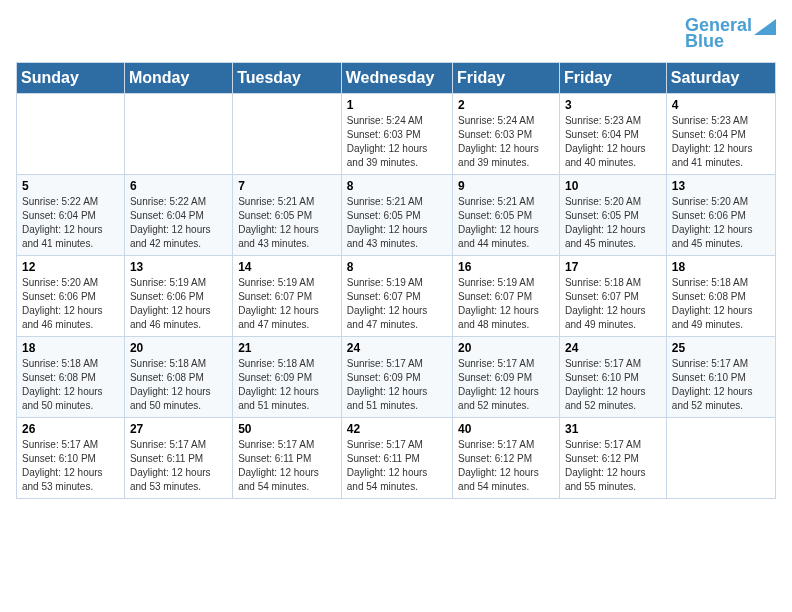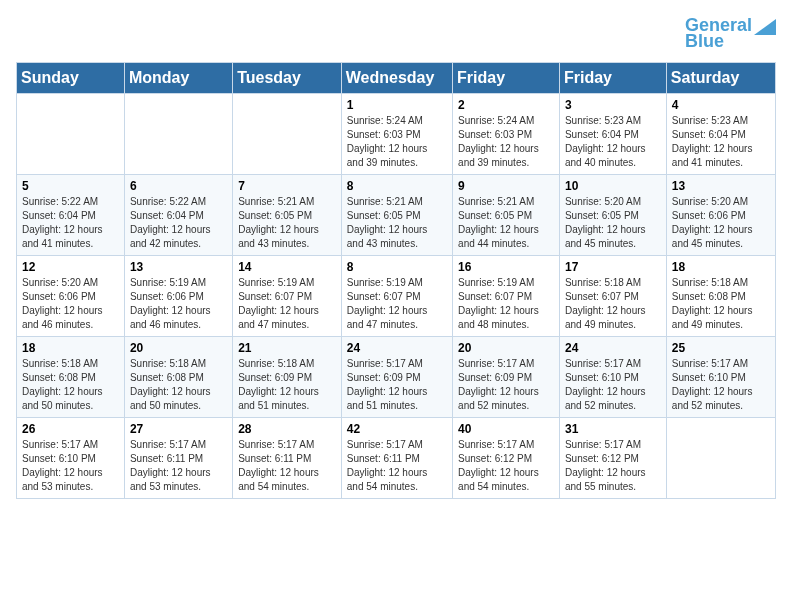"28" span.day-num { text: 28 -> 50 }
